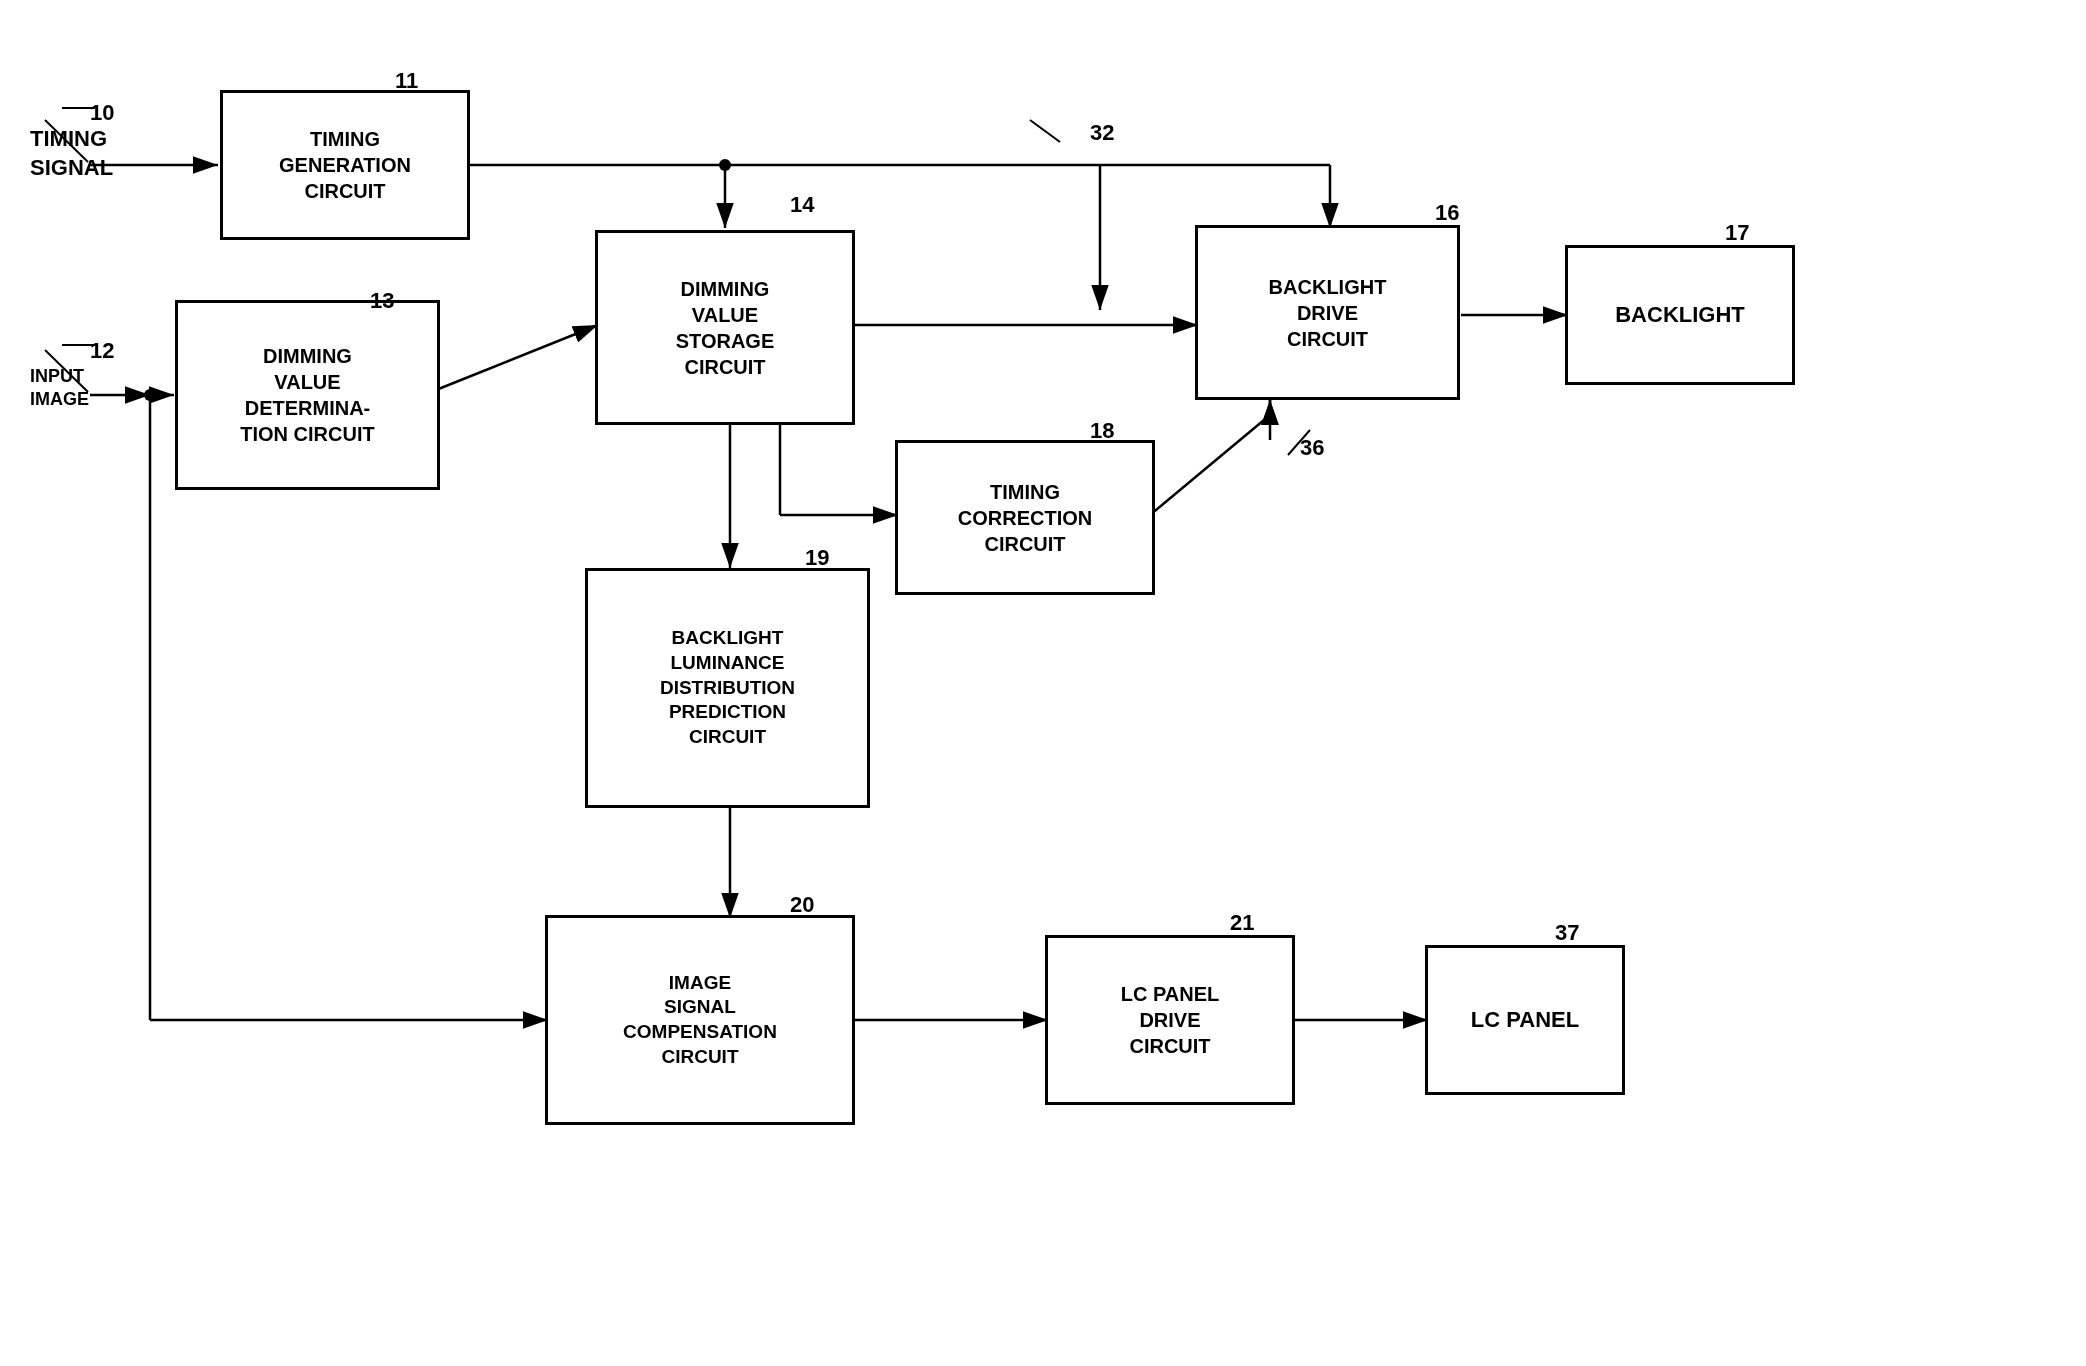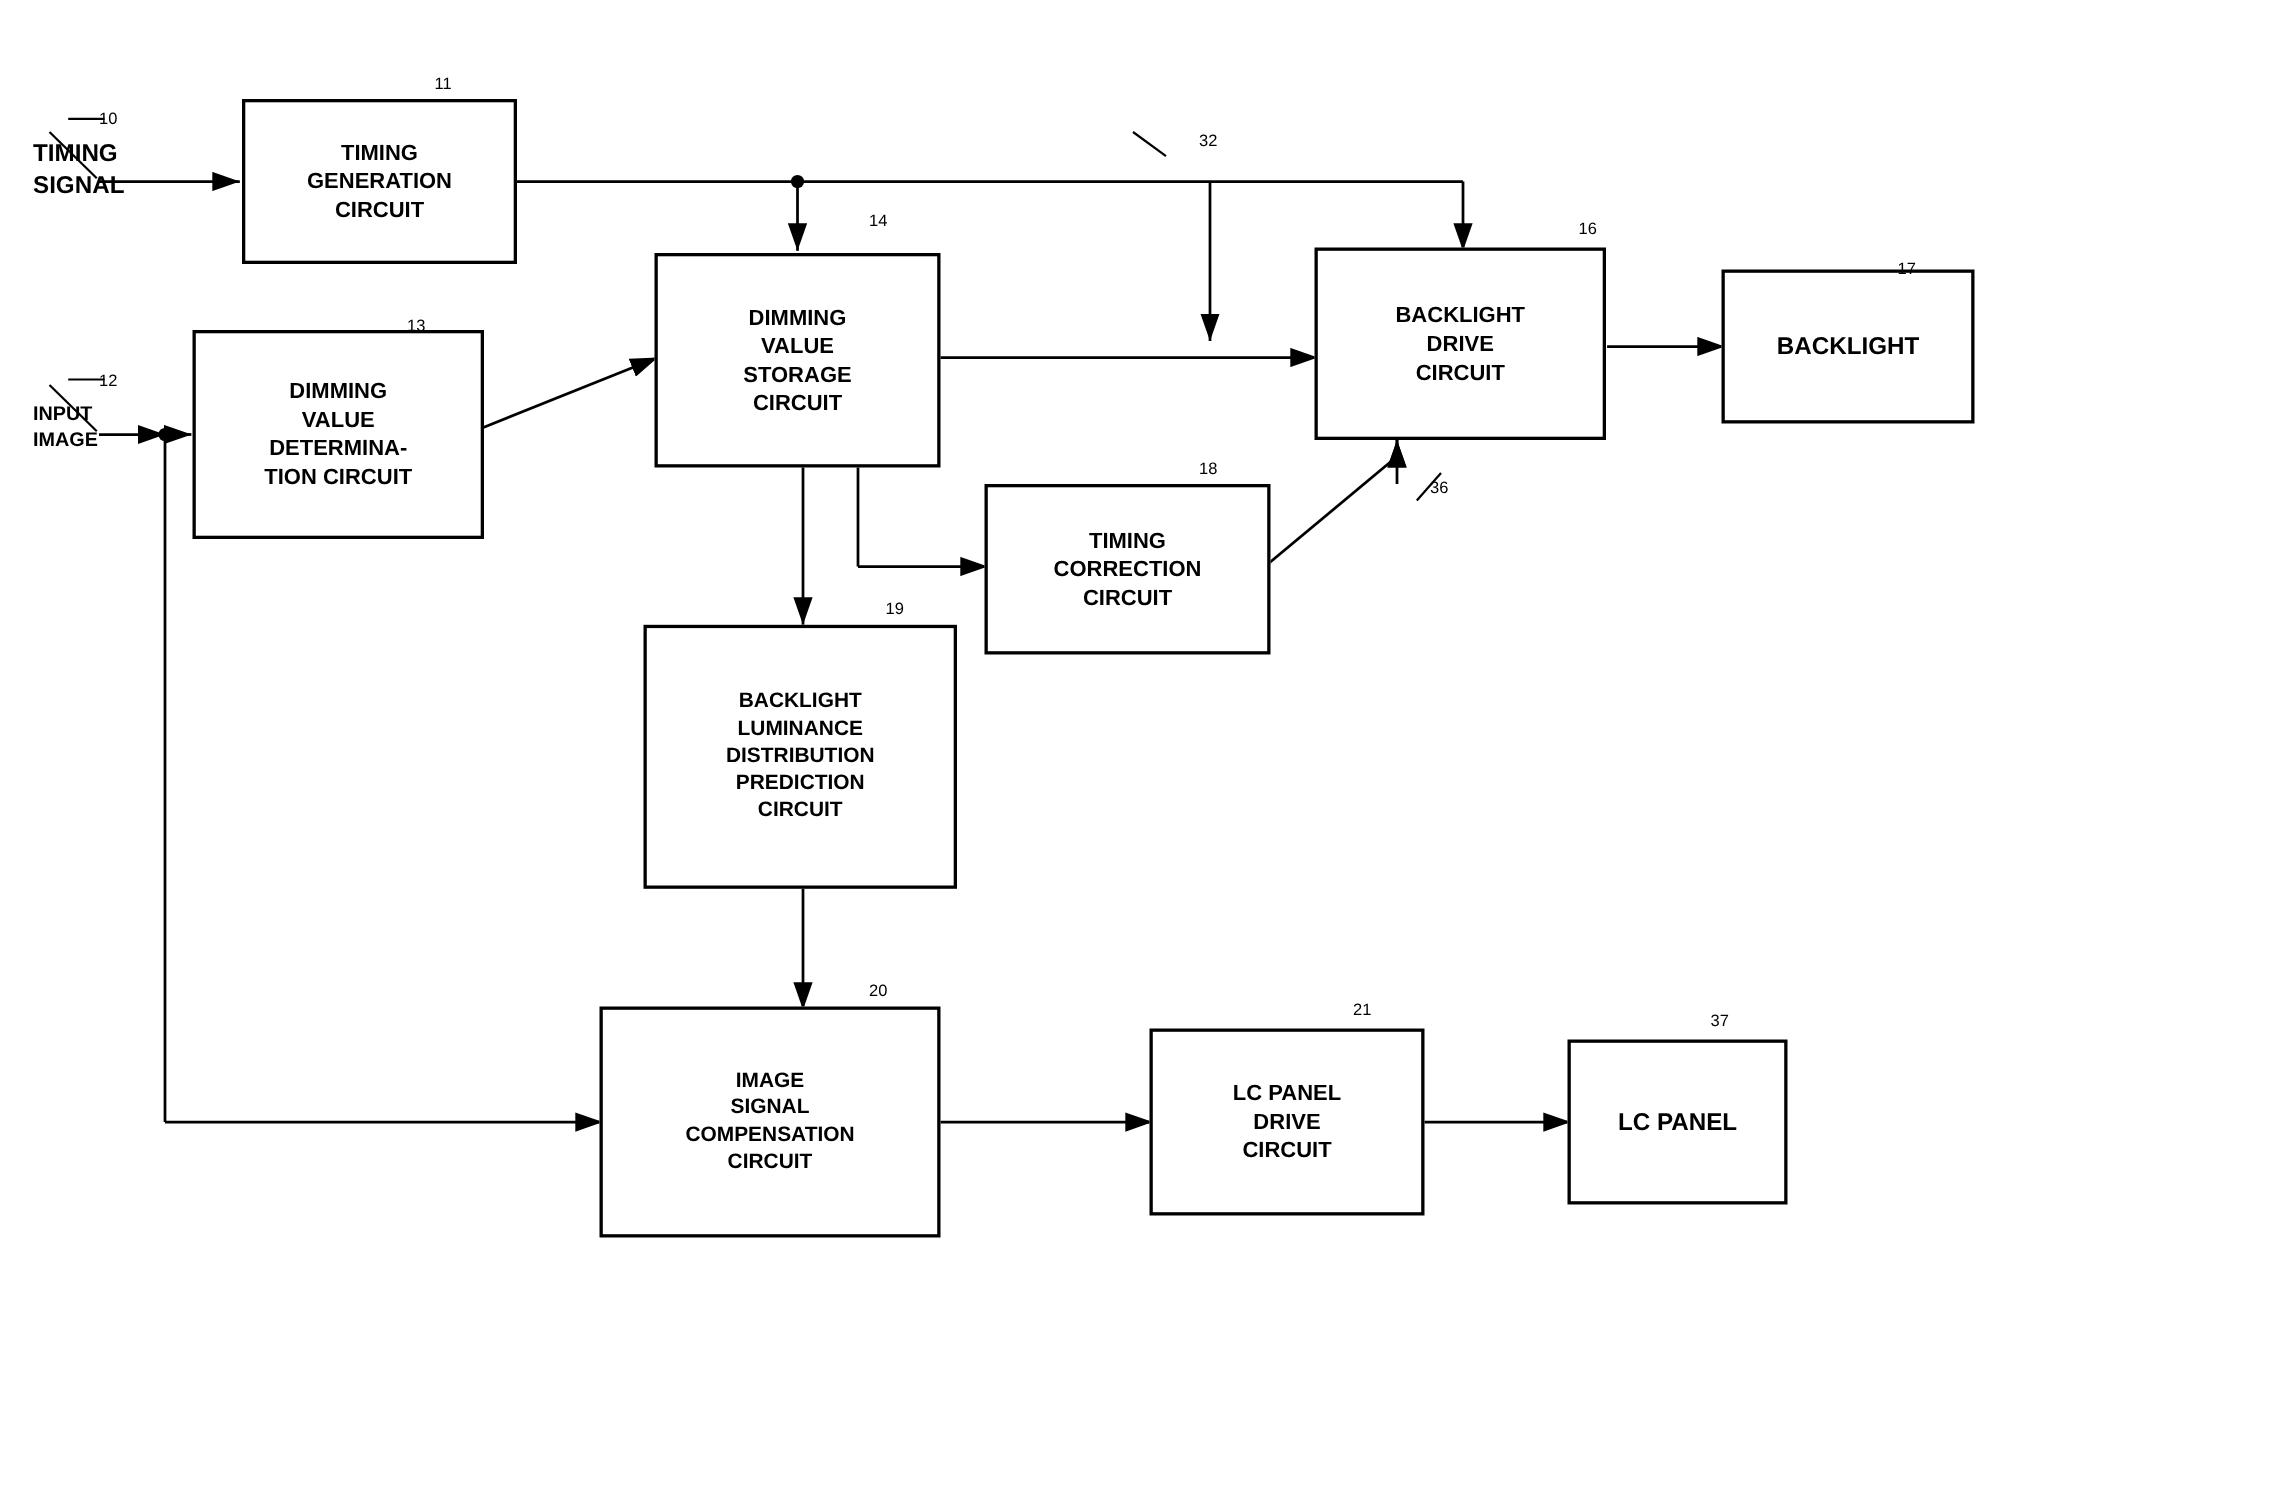"11" .ref-num { font-size: 15px -> 22px; font-weight: normal -> bold }
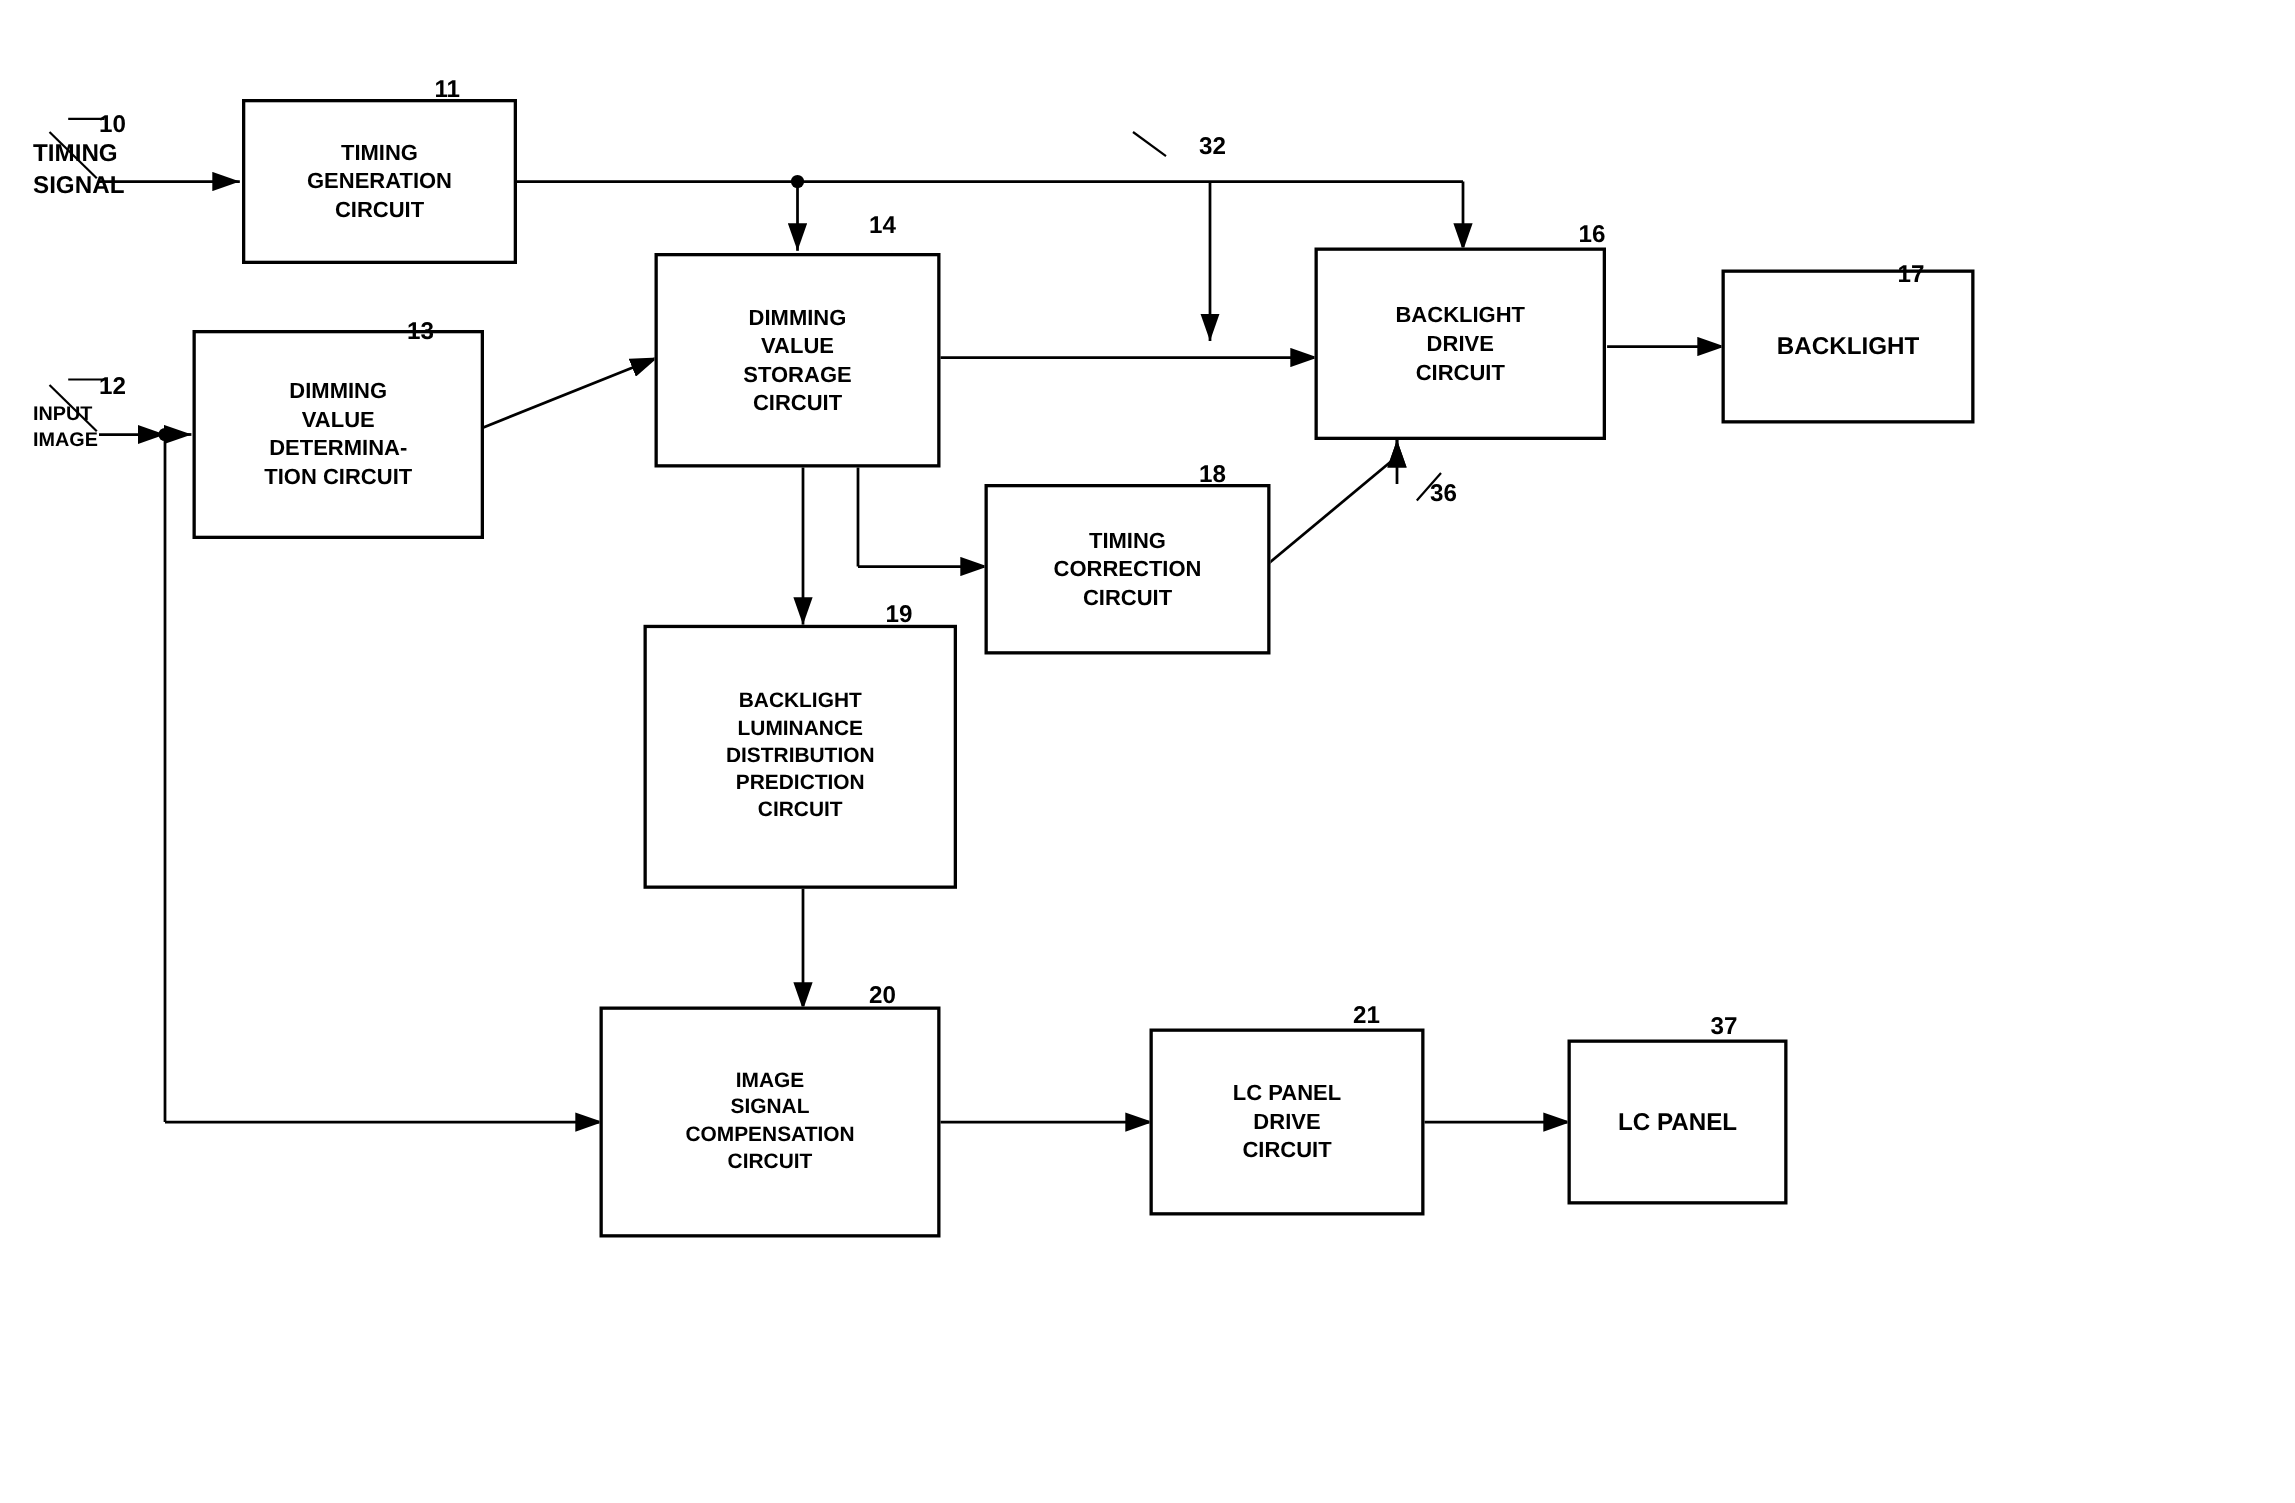"17" div.ref-num { margin-top: 16px -> none }
